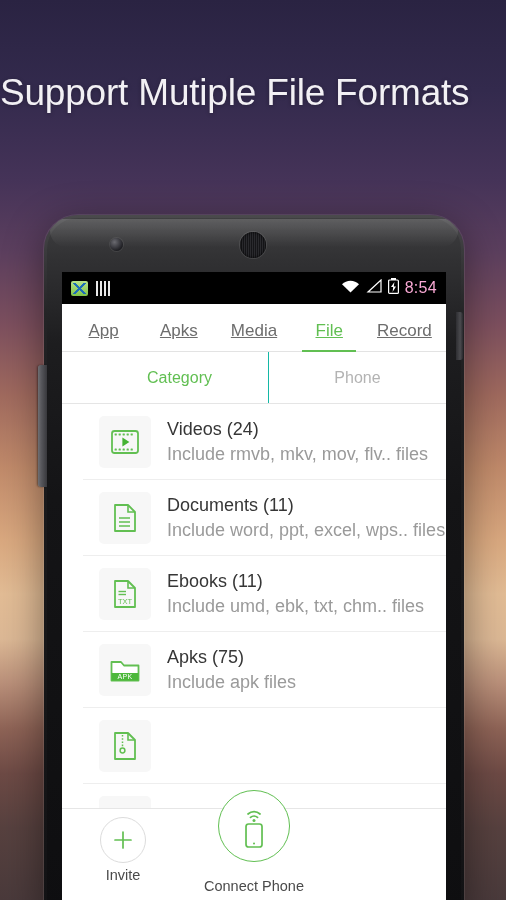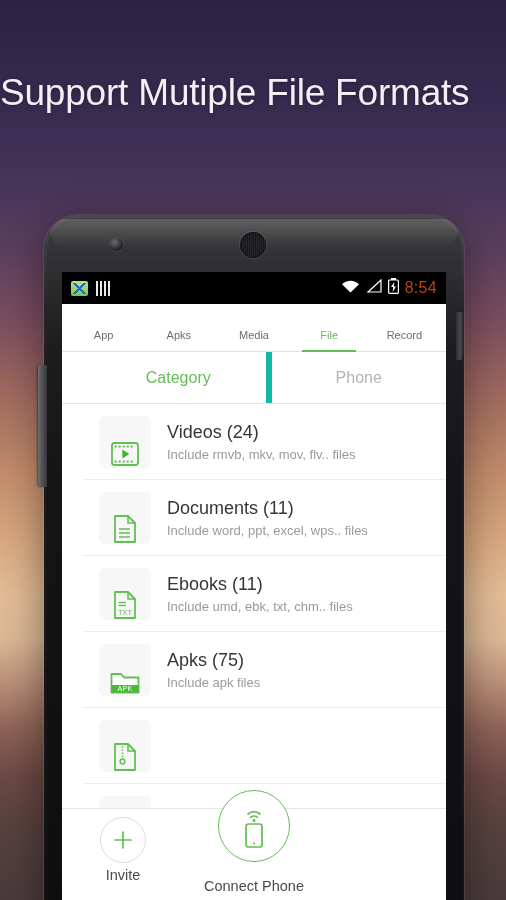"8:54" .statusbar { color: #c2410c -> #f9a8d4 }
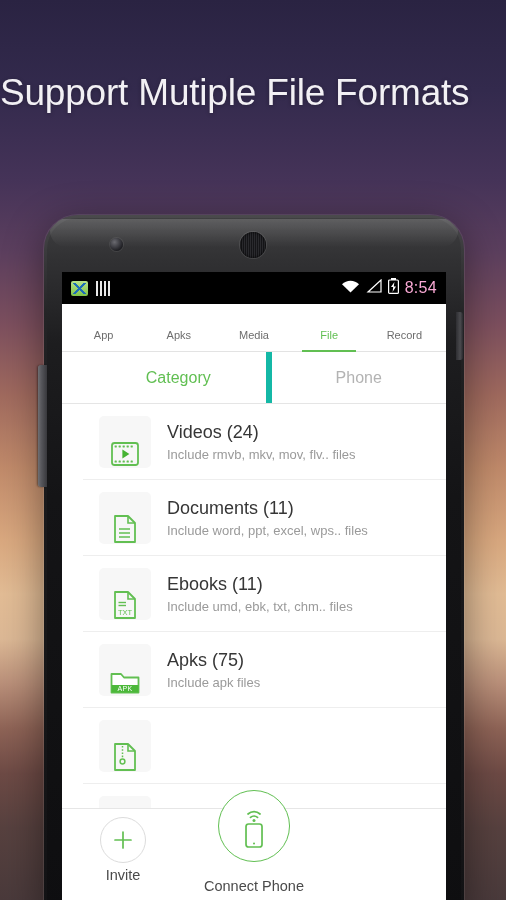"App" .tab { font-size: 11px -> 17px; text-decoration: none -> underline }
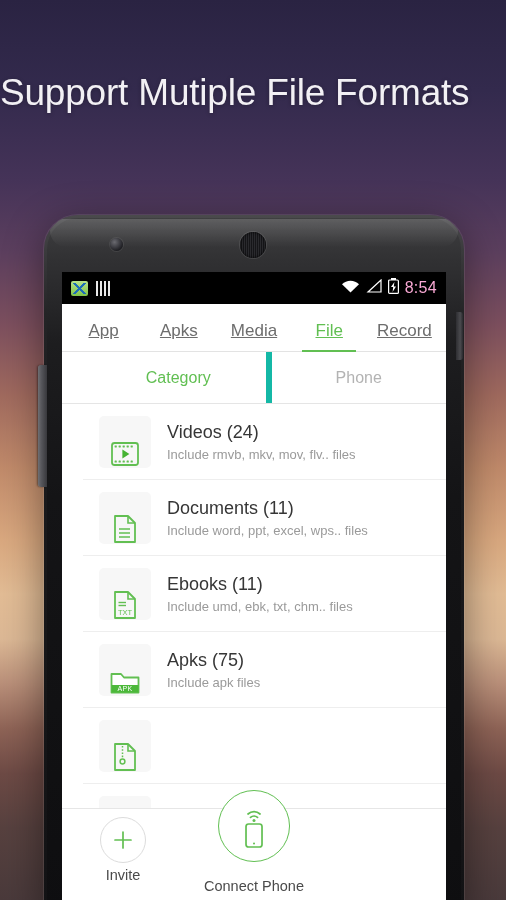"Phone" .seg + .seg { border-left: 6px solid #14b8a6 -> 1px solid #14b8a6 }
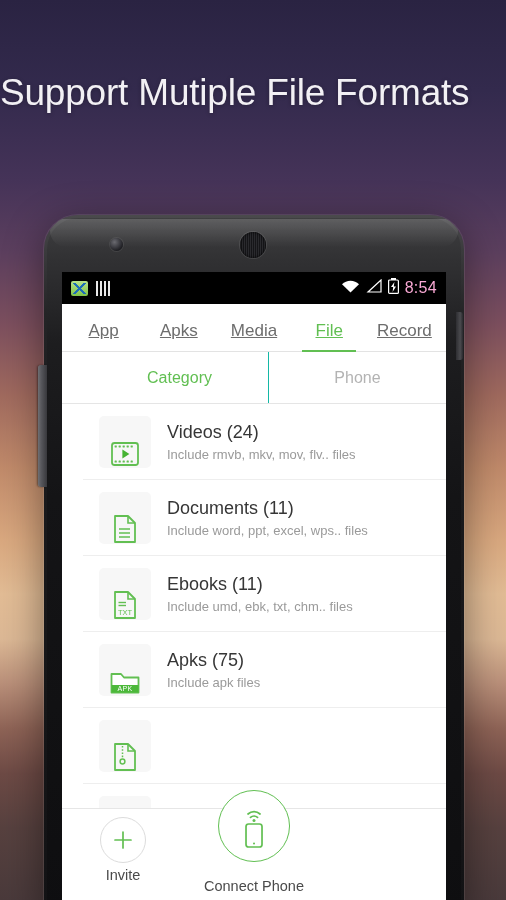"Include rmvb, mkv, mov, flv.." .row-sub { font-size: 13px -> 18px }
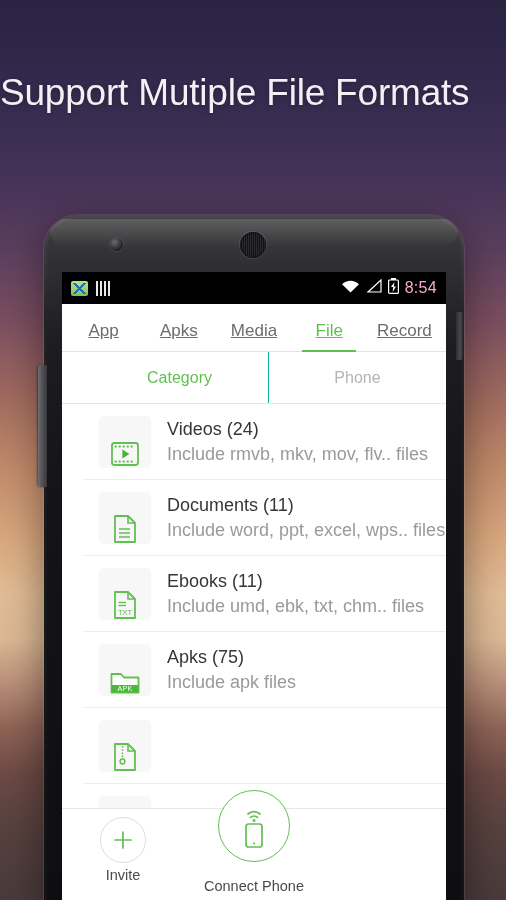"TXT" .row-ico { align-items: flex-end -> center }
